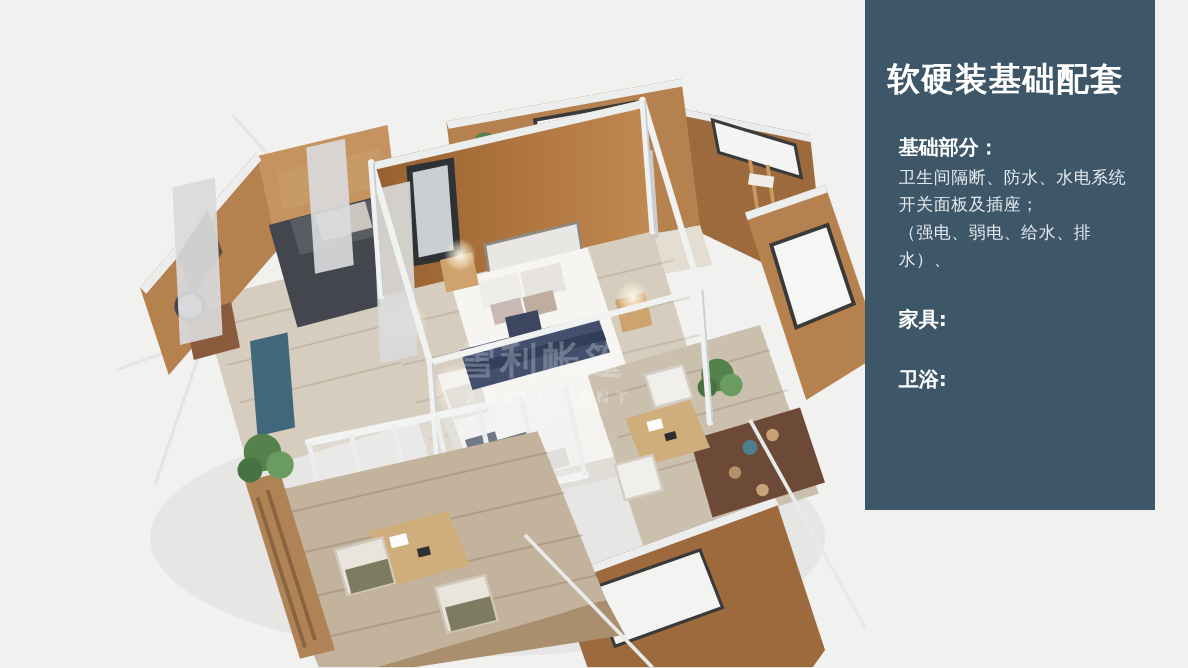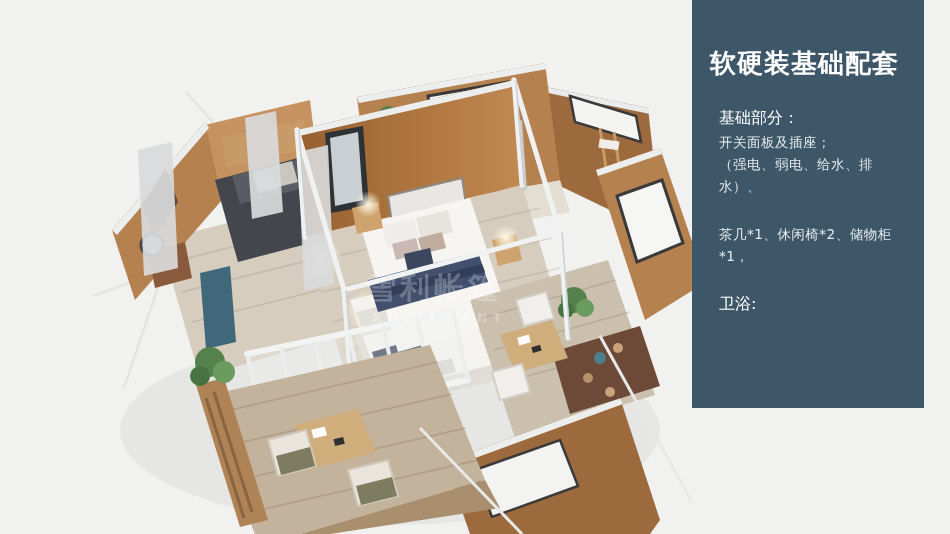"基础部分：" .sec-heading { font-weight: normal -> bold }
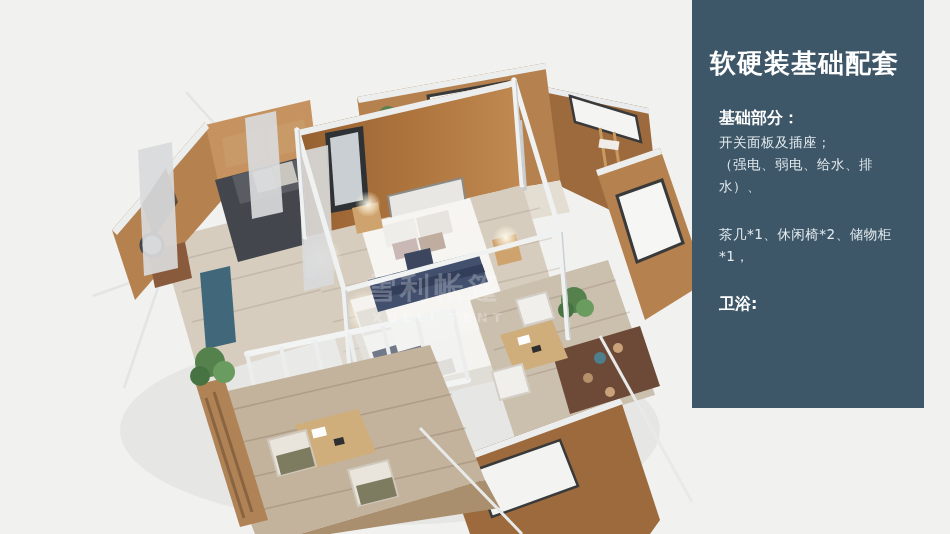"卫生间隔断、防水、水电系统" div.sec-line { html: none -> <div>卫生间隔断、防水、水电系统</div> }
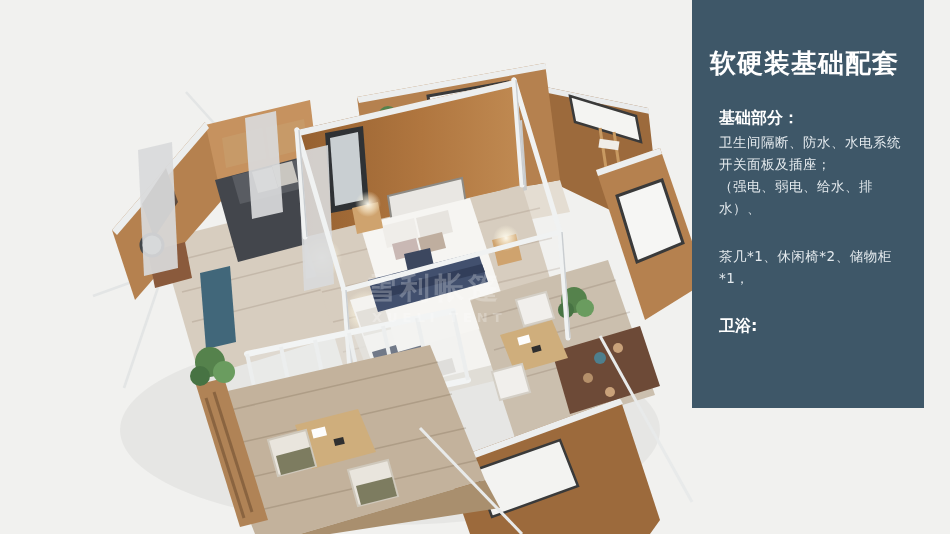"家具:" div.sec-heading { html: none -> <div>家具:</div> }
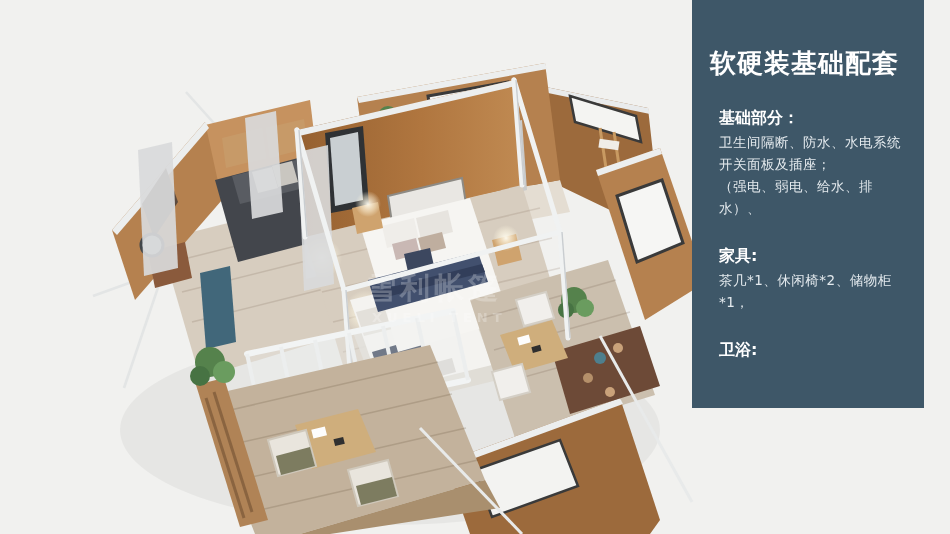"茶几*1、休闲椅*2、储物柜*1，" div.sec-line { html: <div>茶几*1、休闲椅*2、储物柜*1，</div> -> none }
